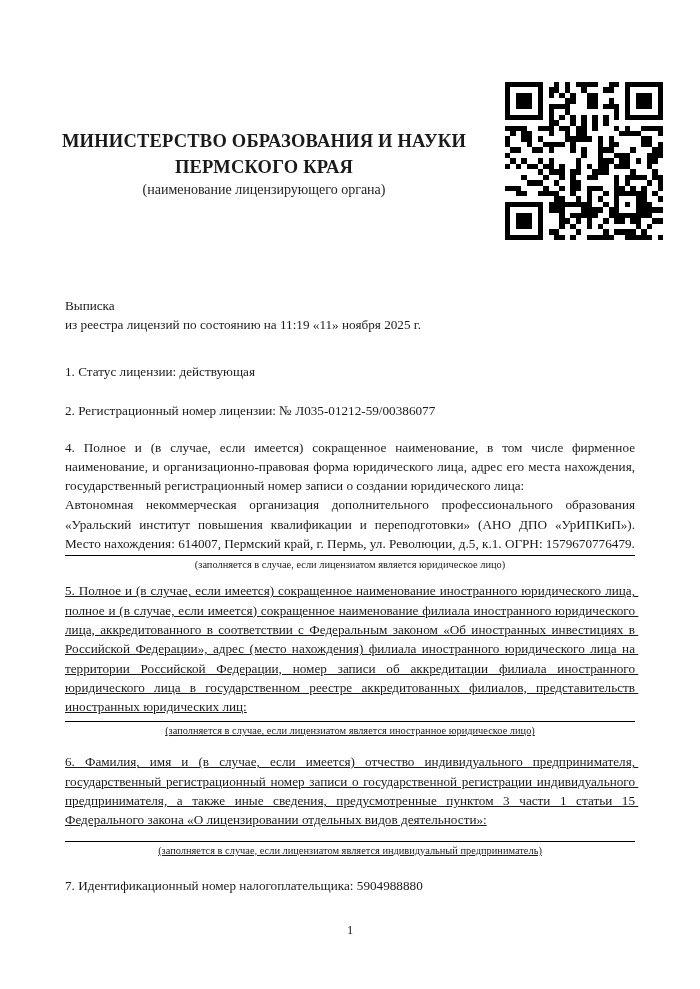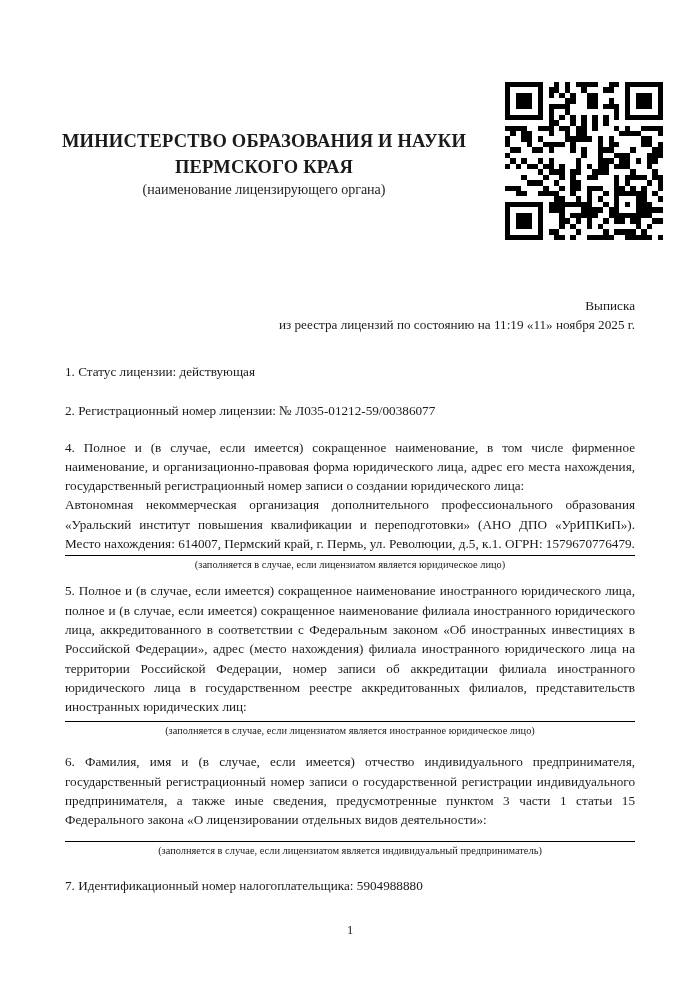"Выписка" .doc-title { text-align: right -> left }
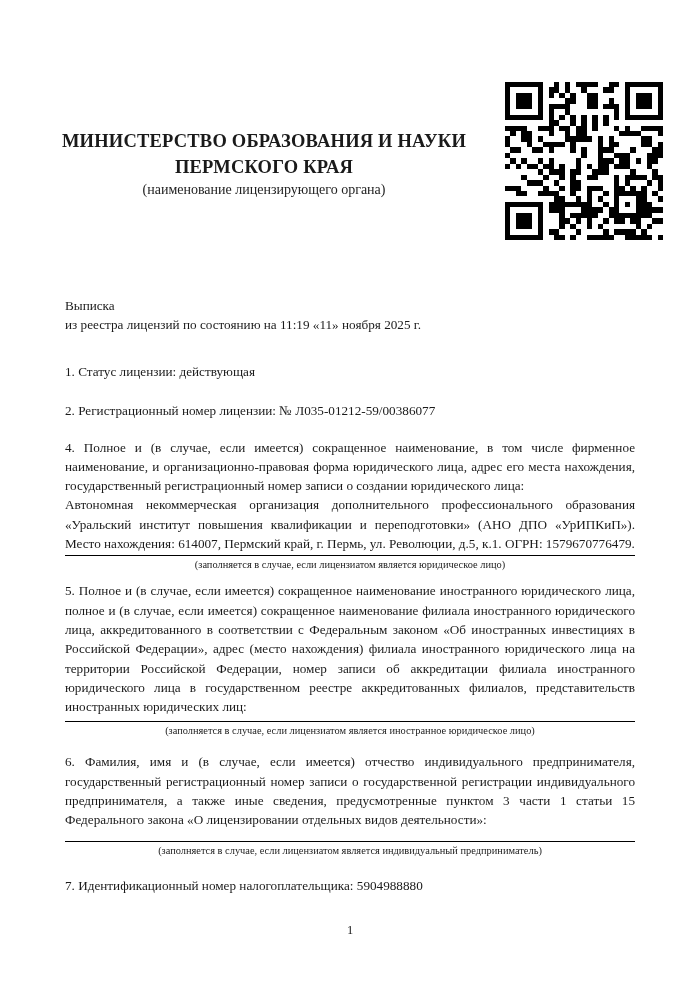"5. Полное и (в случае," .mb-i5 { text-decoration: none -> underline }
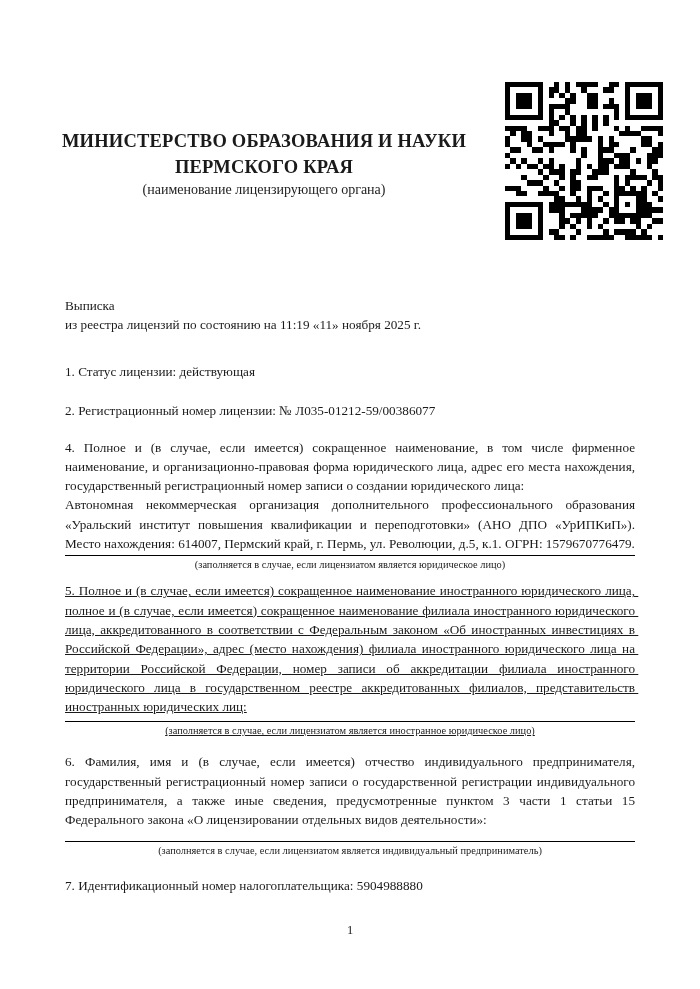"6. Фамилия, имя и (в" .mb-i6 { text-decoration: none -> underline }
